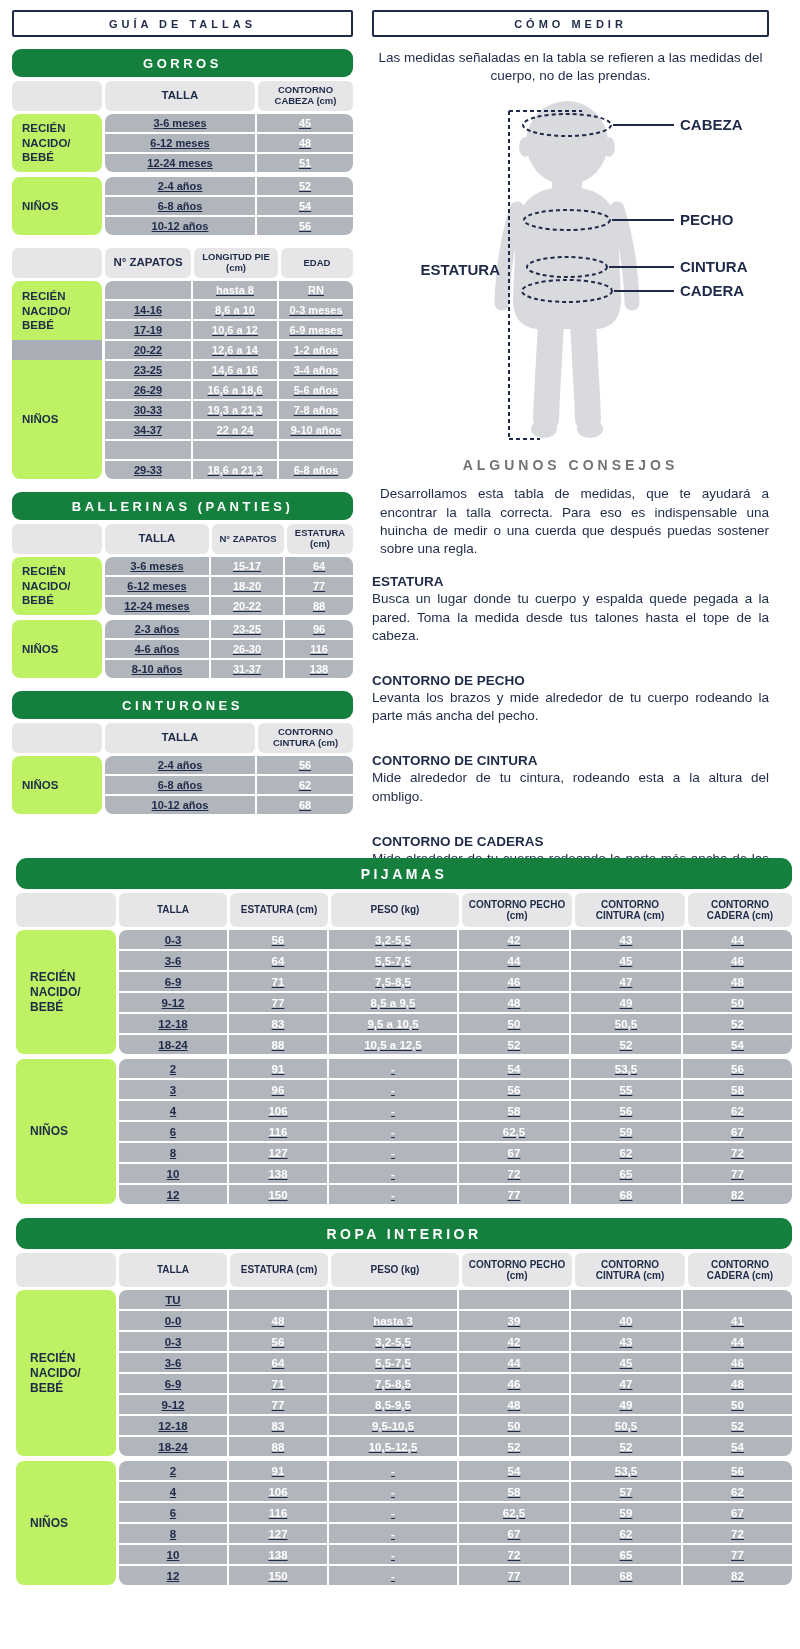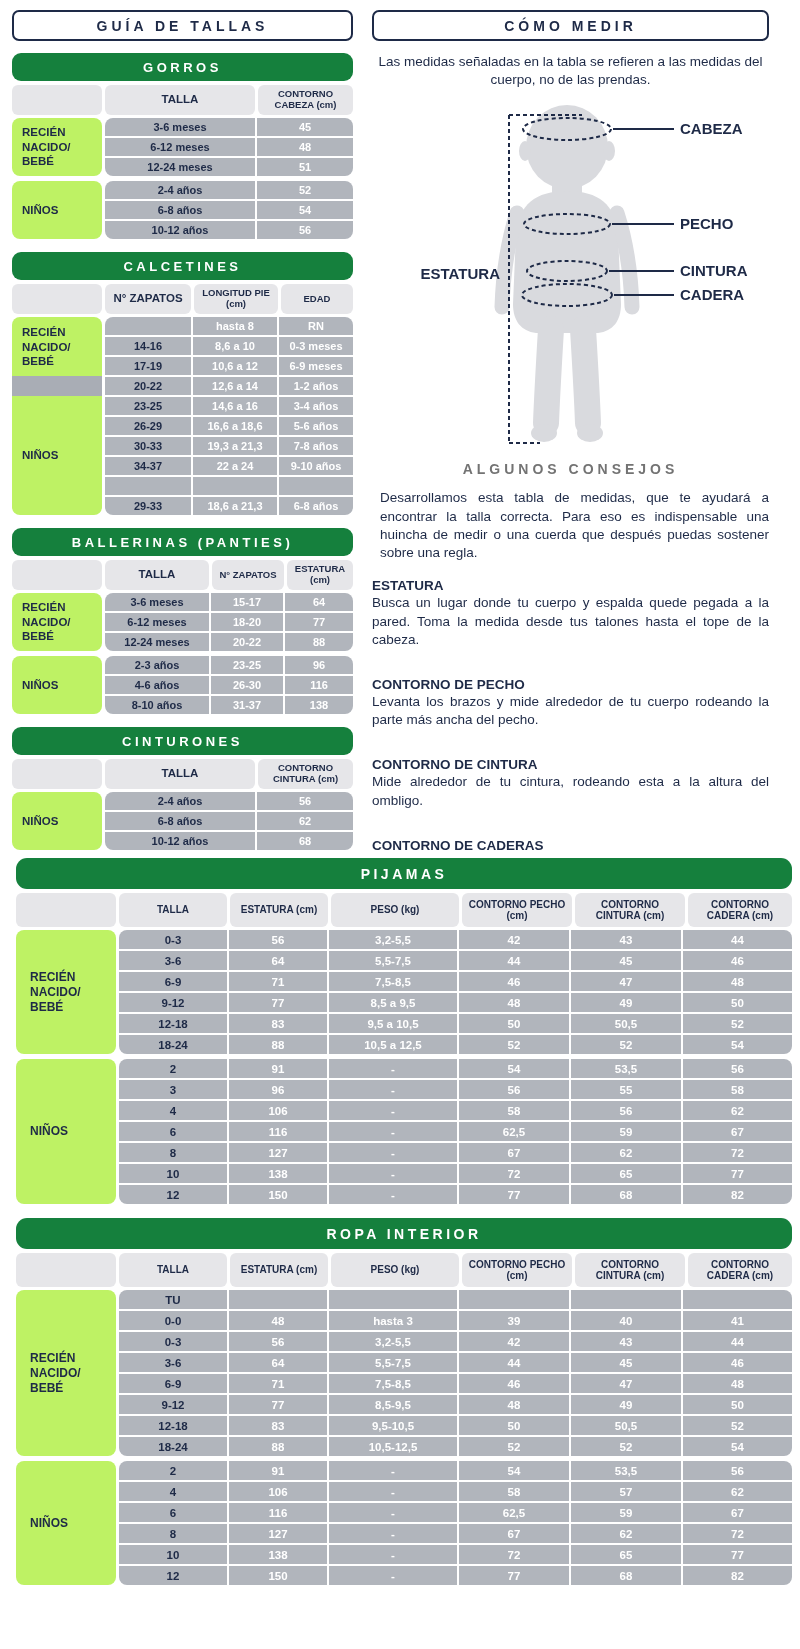"GUÍA DE TALLAS" .title-box { border-radius: 7px -> 2px; font-size: 14px -> 11px }
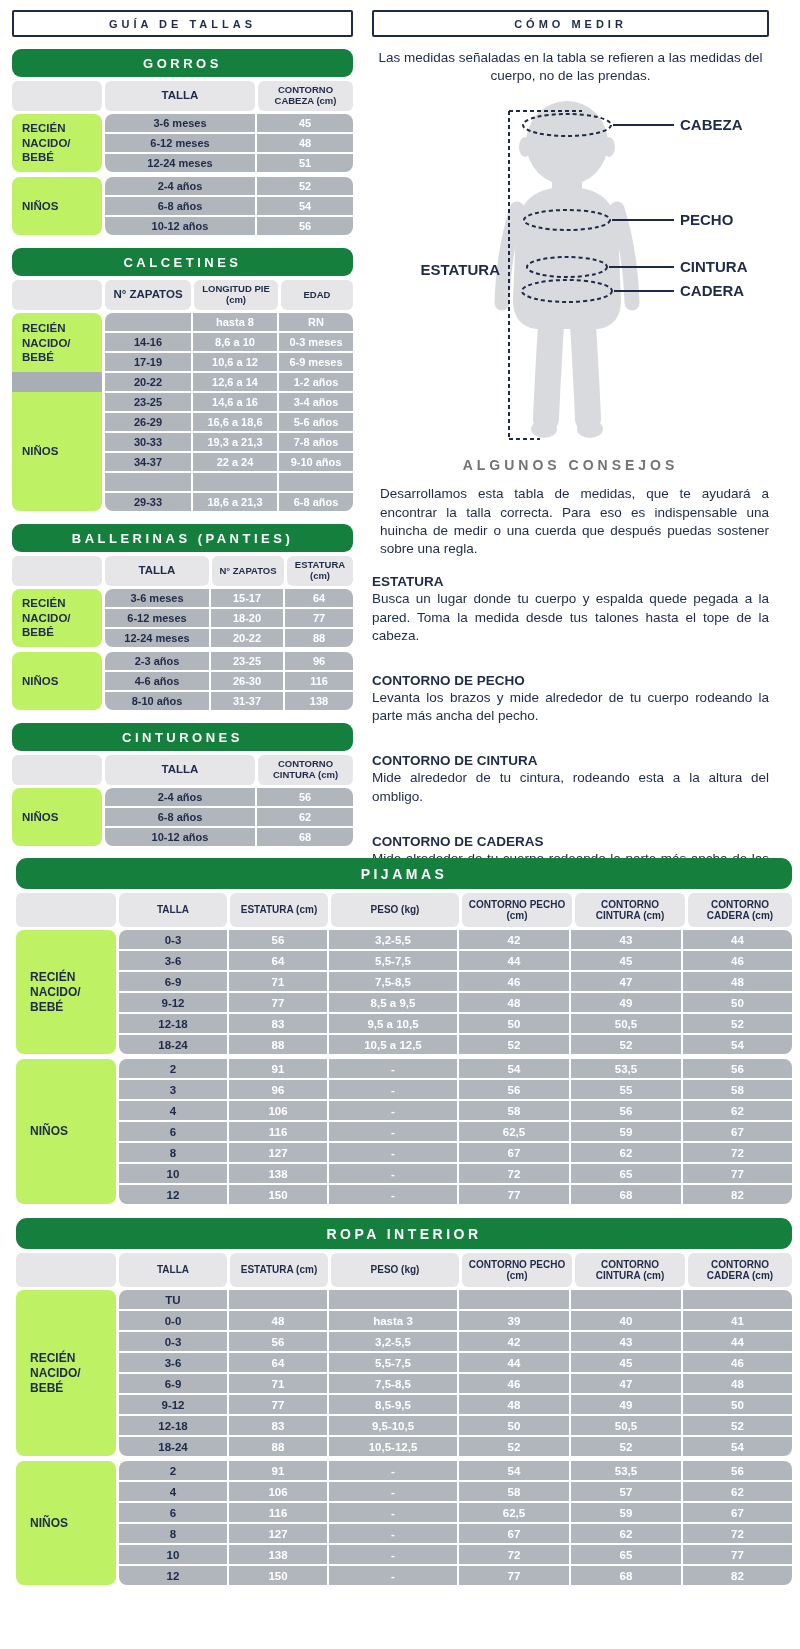"3-6 meses" .trows { text-decoration: none -> underline }
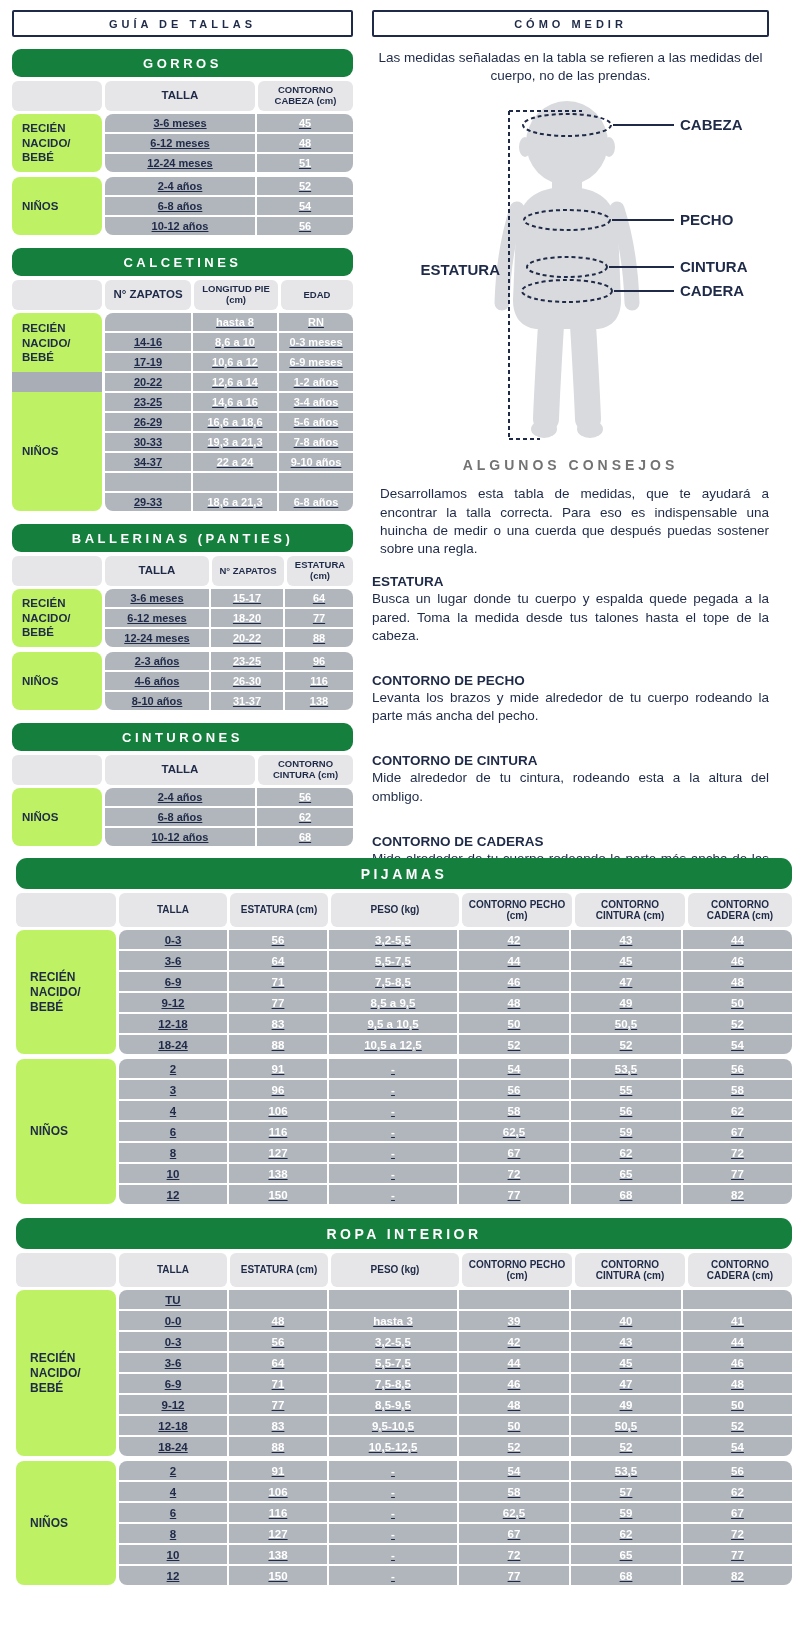"CALCETINES" div.tbar { html: <div>CALCETINES</div> -> none }
